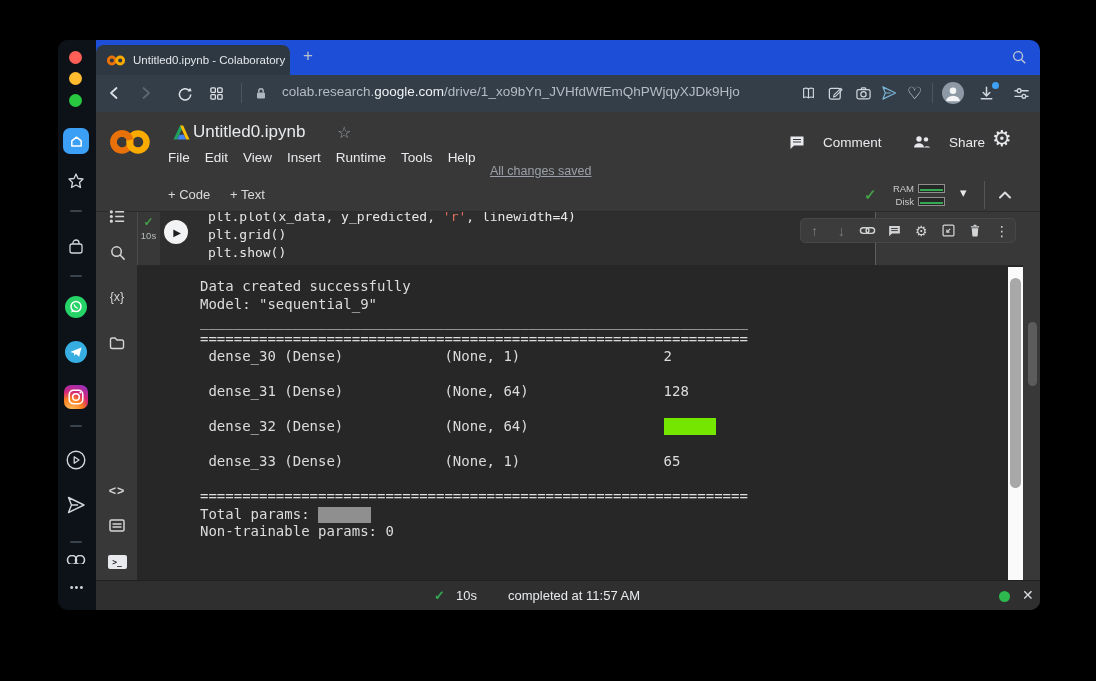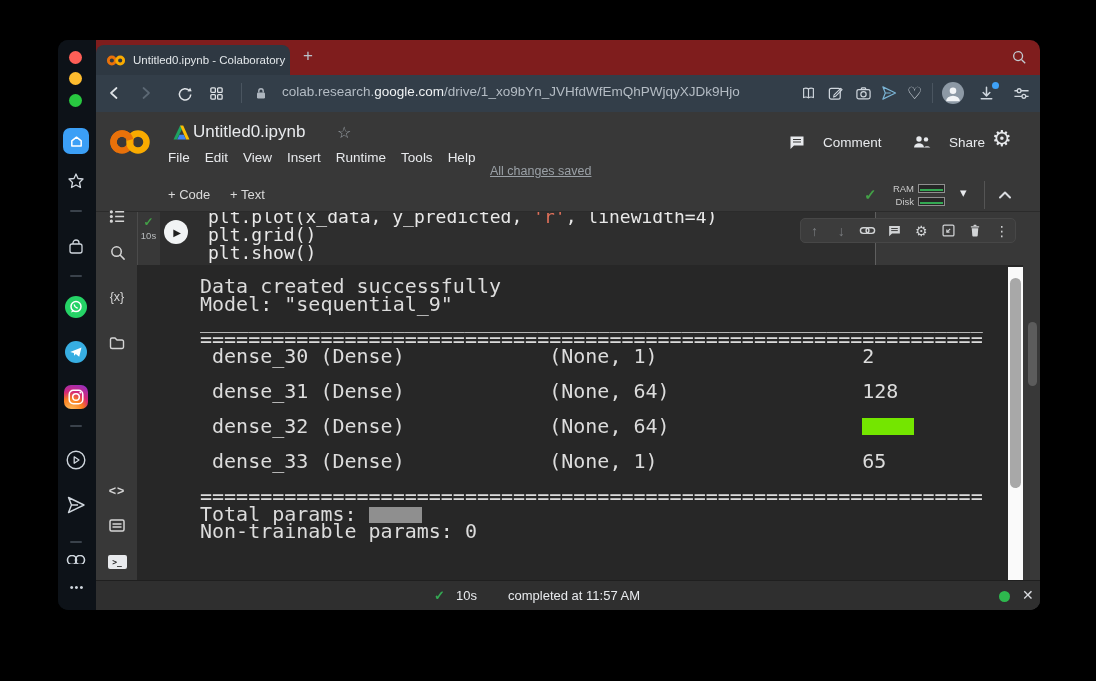"Untitled0.ipynb - Colaboratory" #tabbar { background: #7f1d1d -> #1d4ed8 }
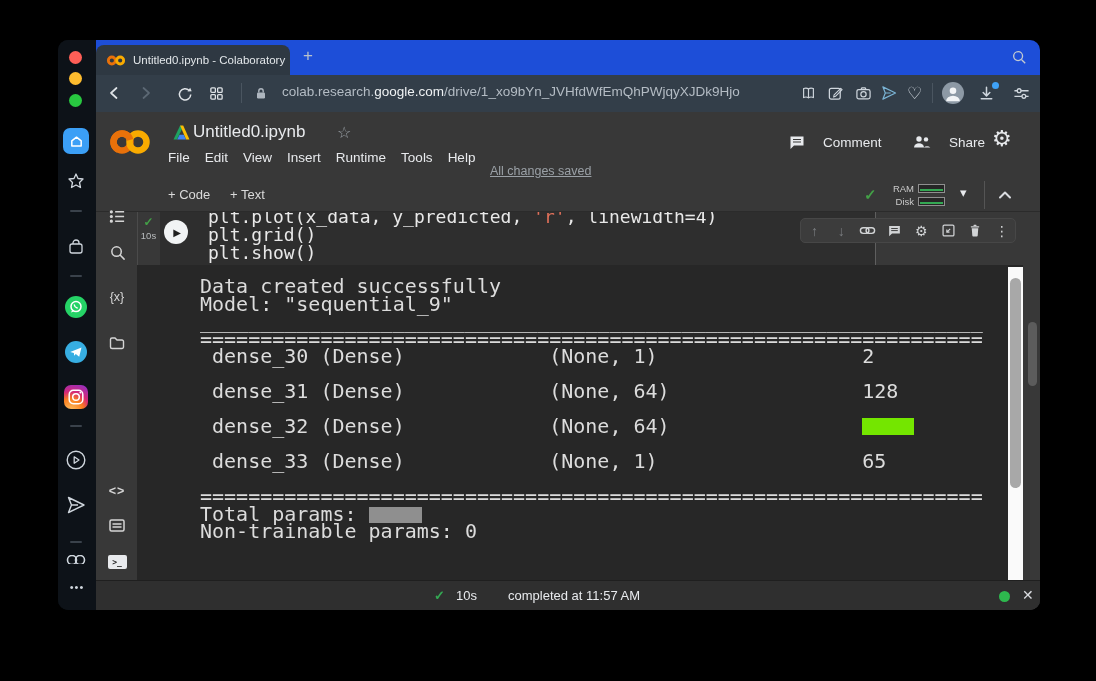"plt.plot(x_data, y_predicted, 'r'," #codepre { font-size: 18px -> 13px }
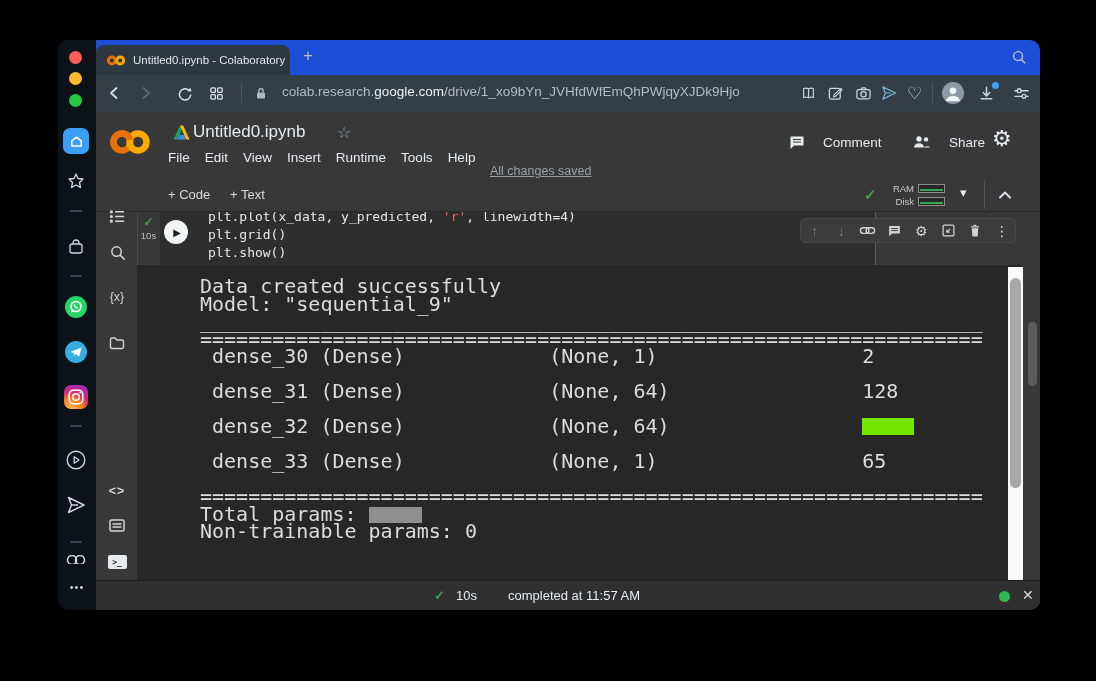"Data created successfully" #outpre { font-size: 20px -> 14px }
